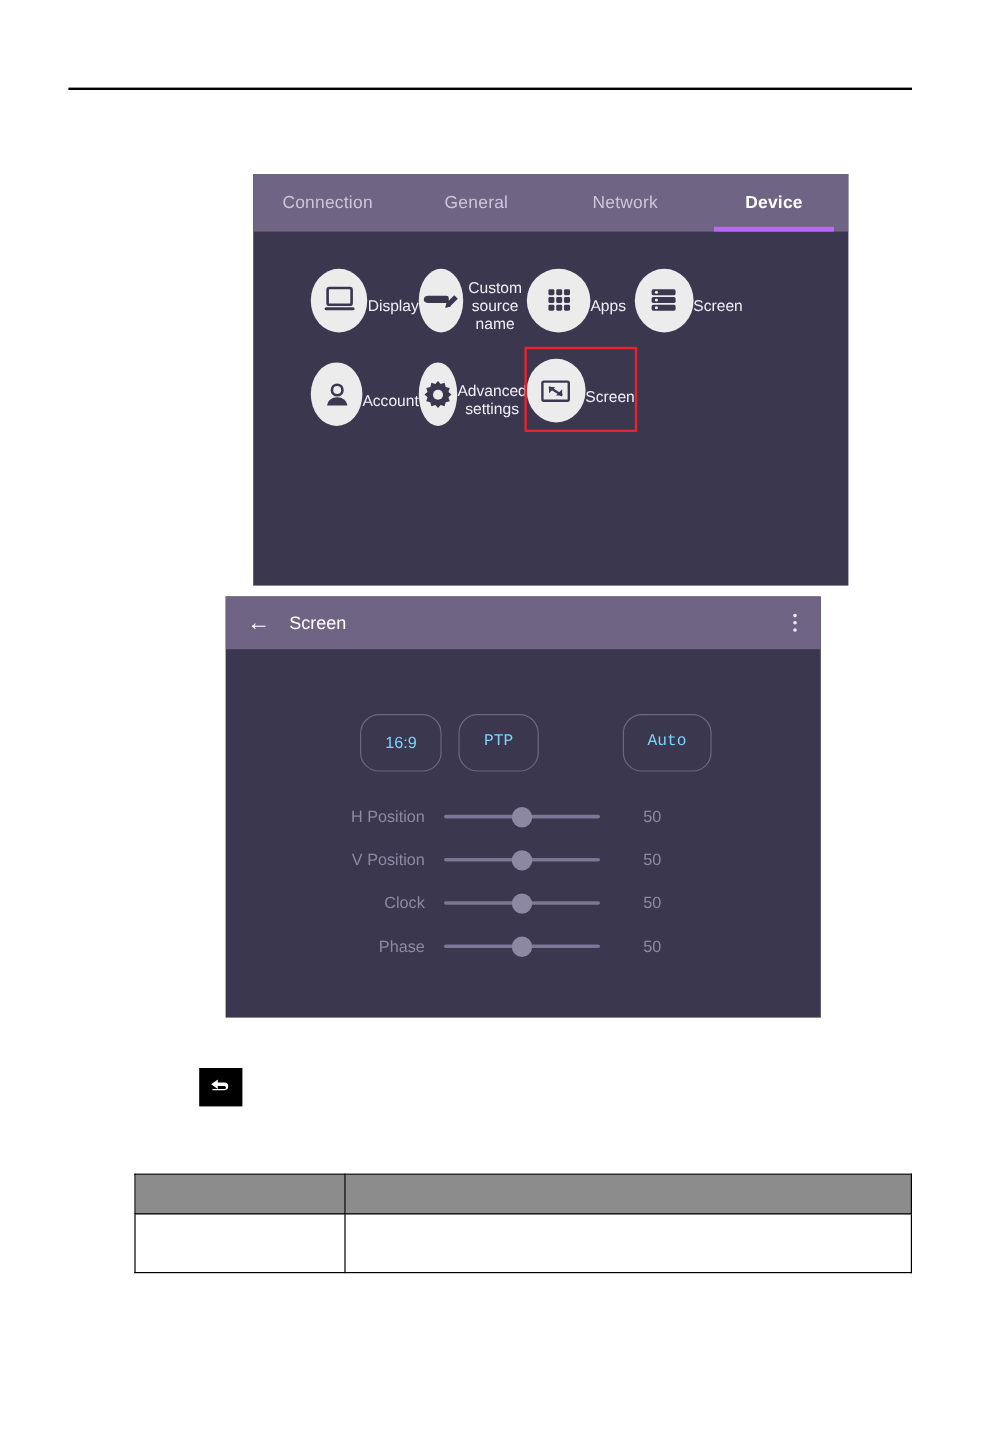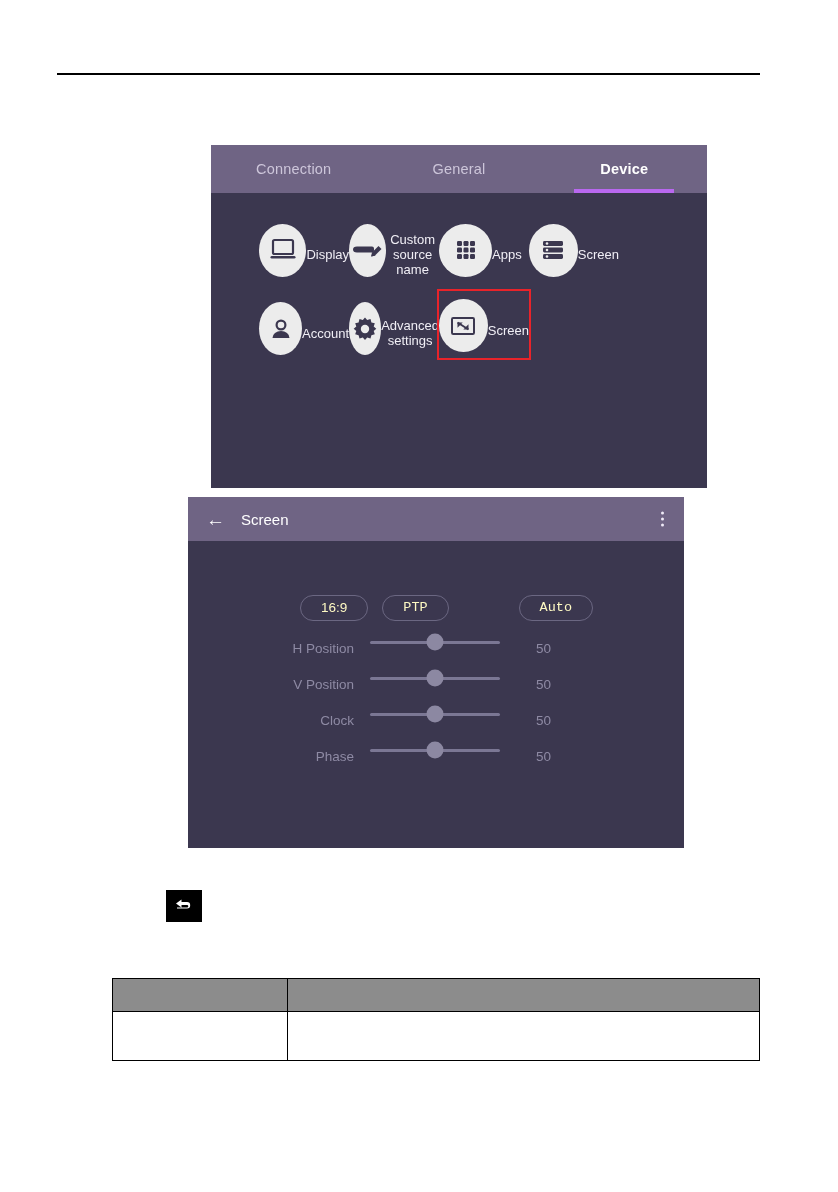"Network" div.tab { html: none -> <div> <span>Network</span> </div> }
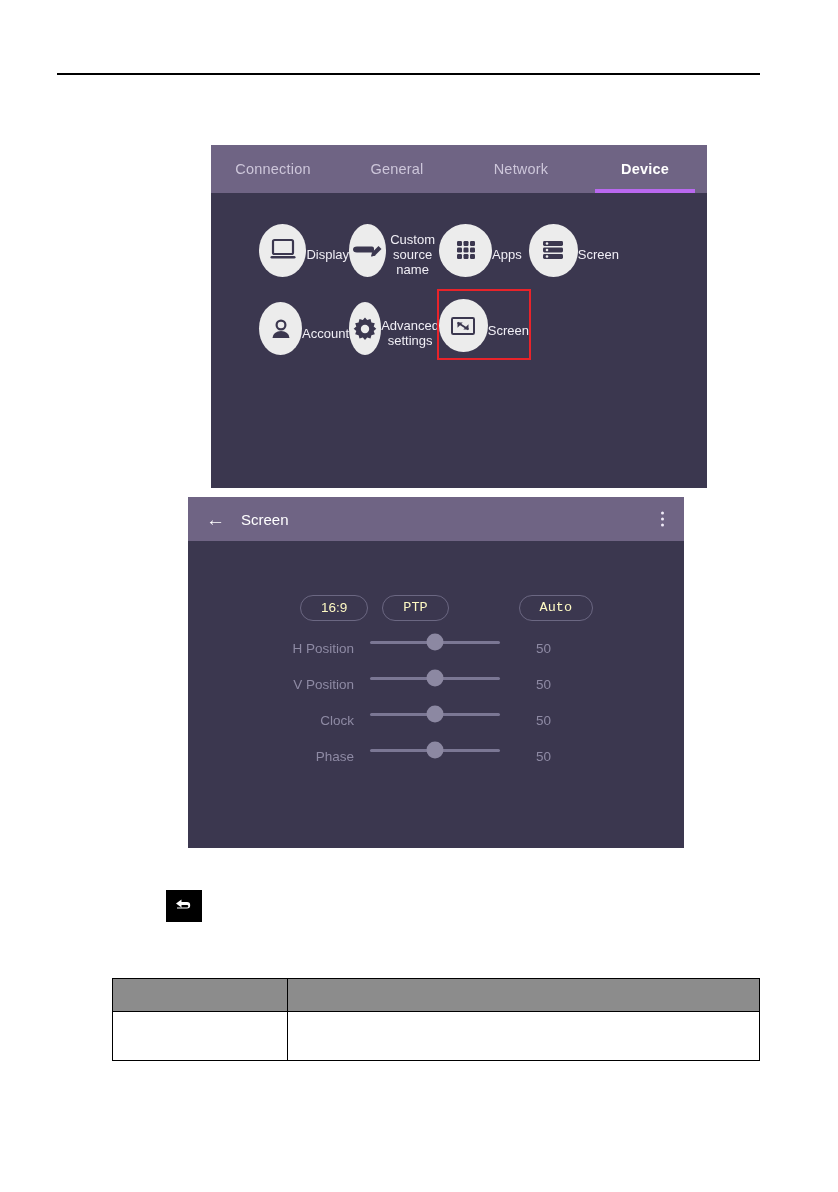"16:9" .pill { color: #fef9c3 -> #7dd3fc; padding: 5px 20px -> 16px 20px }
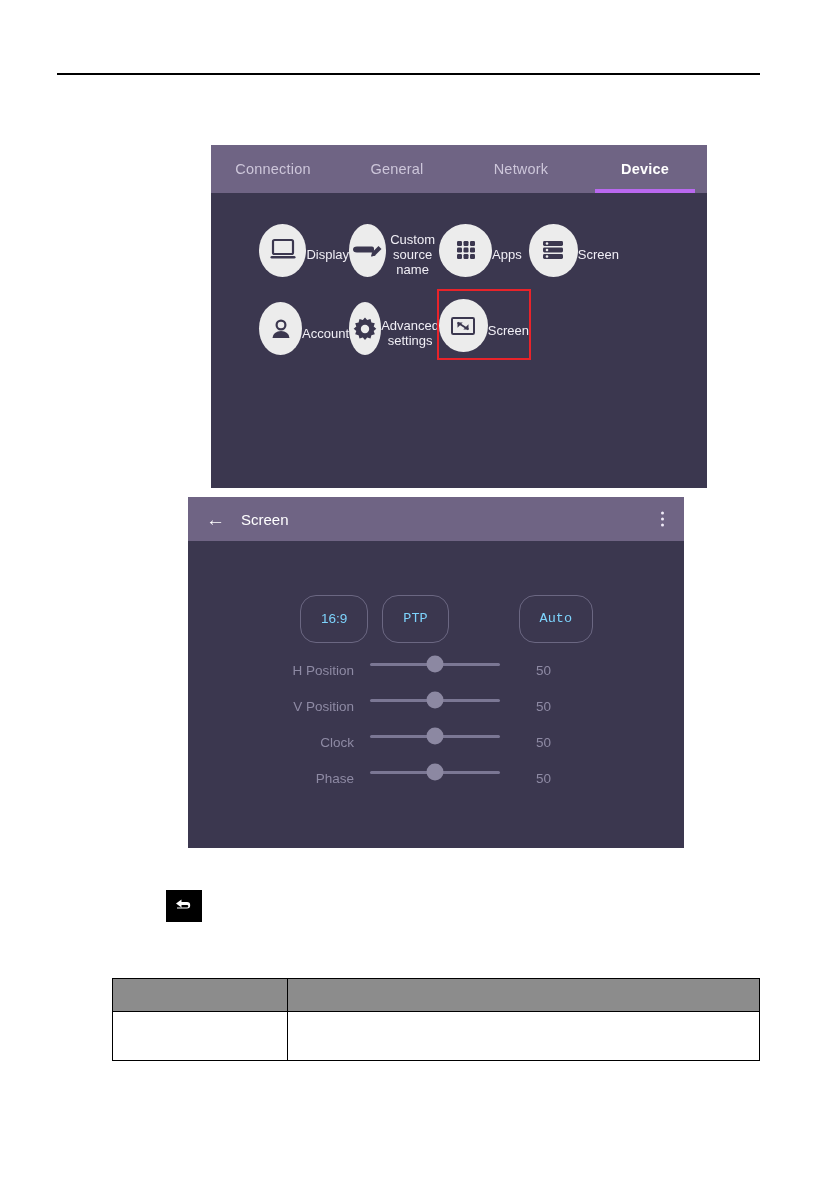"H Position" .slider-row { align-items: flex-start -> center }
